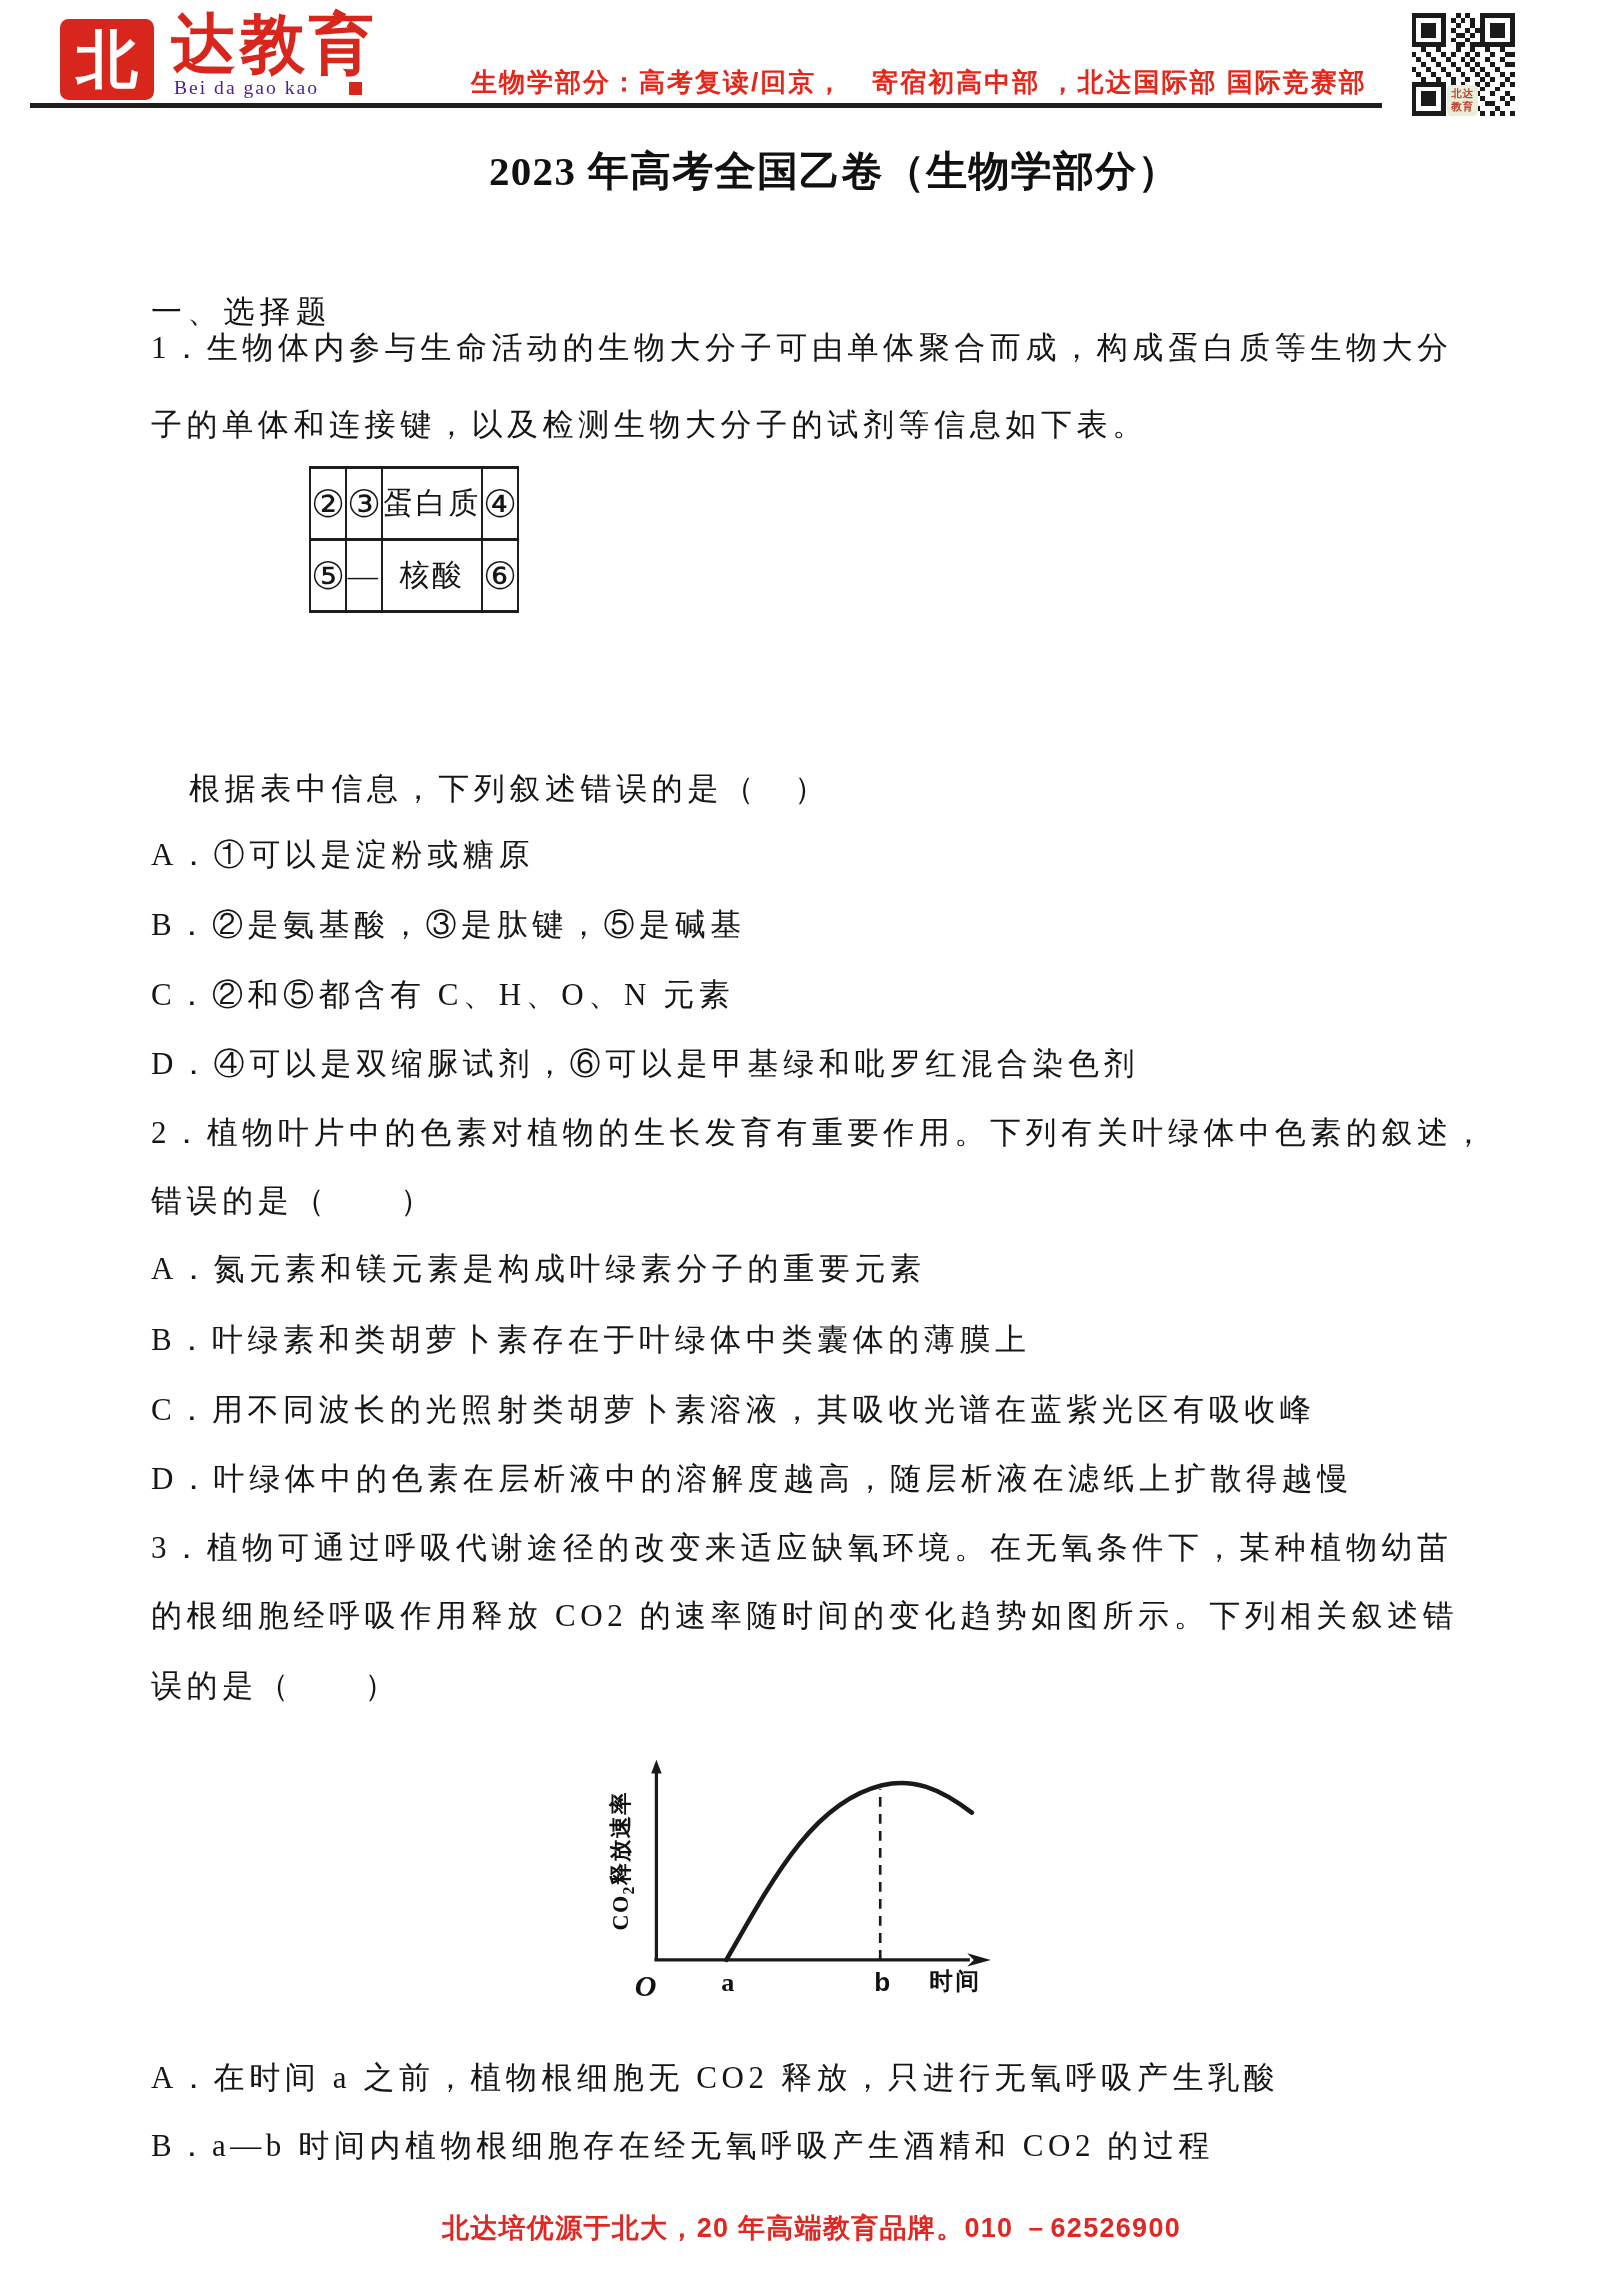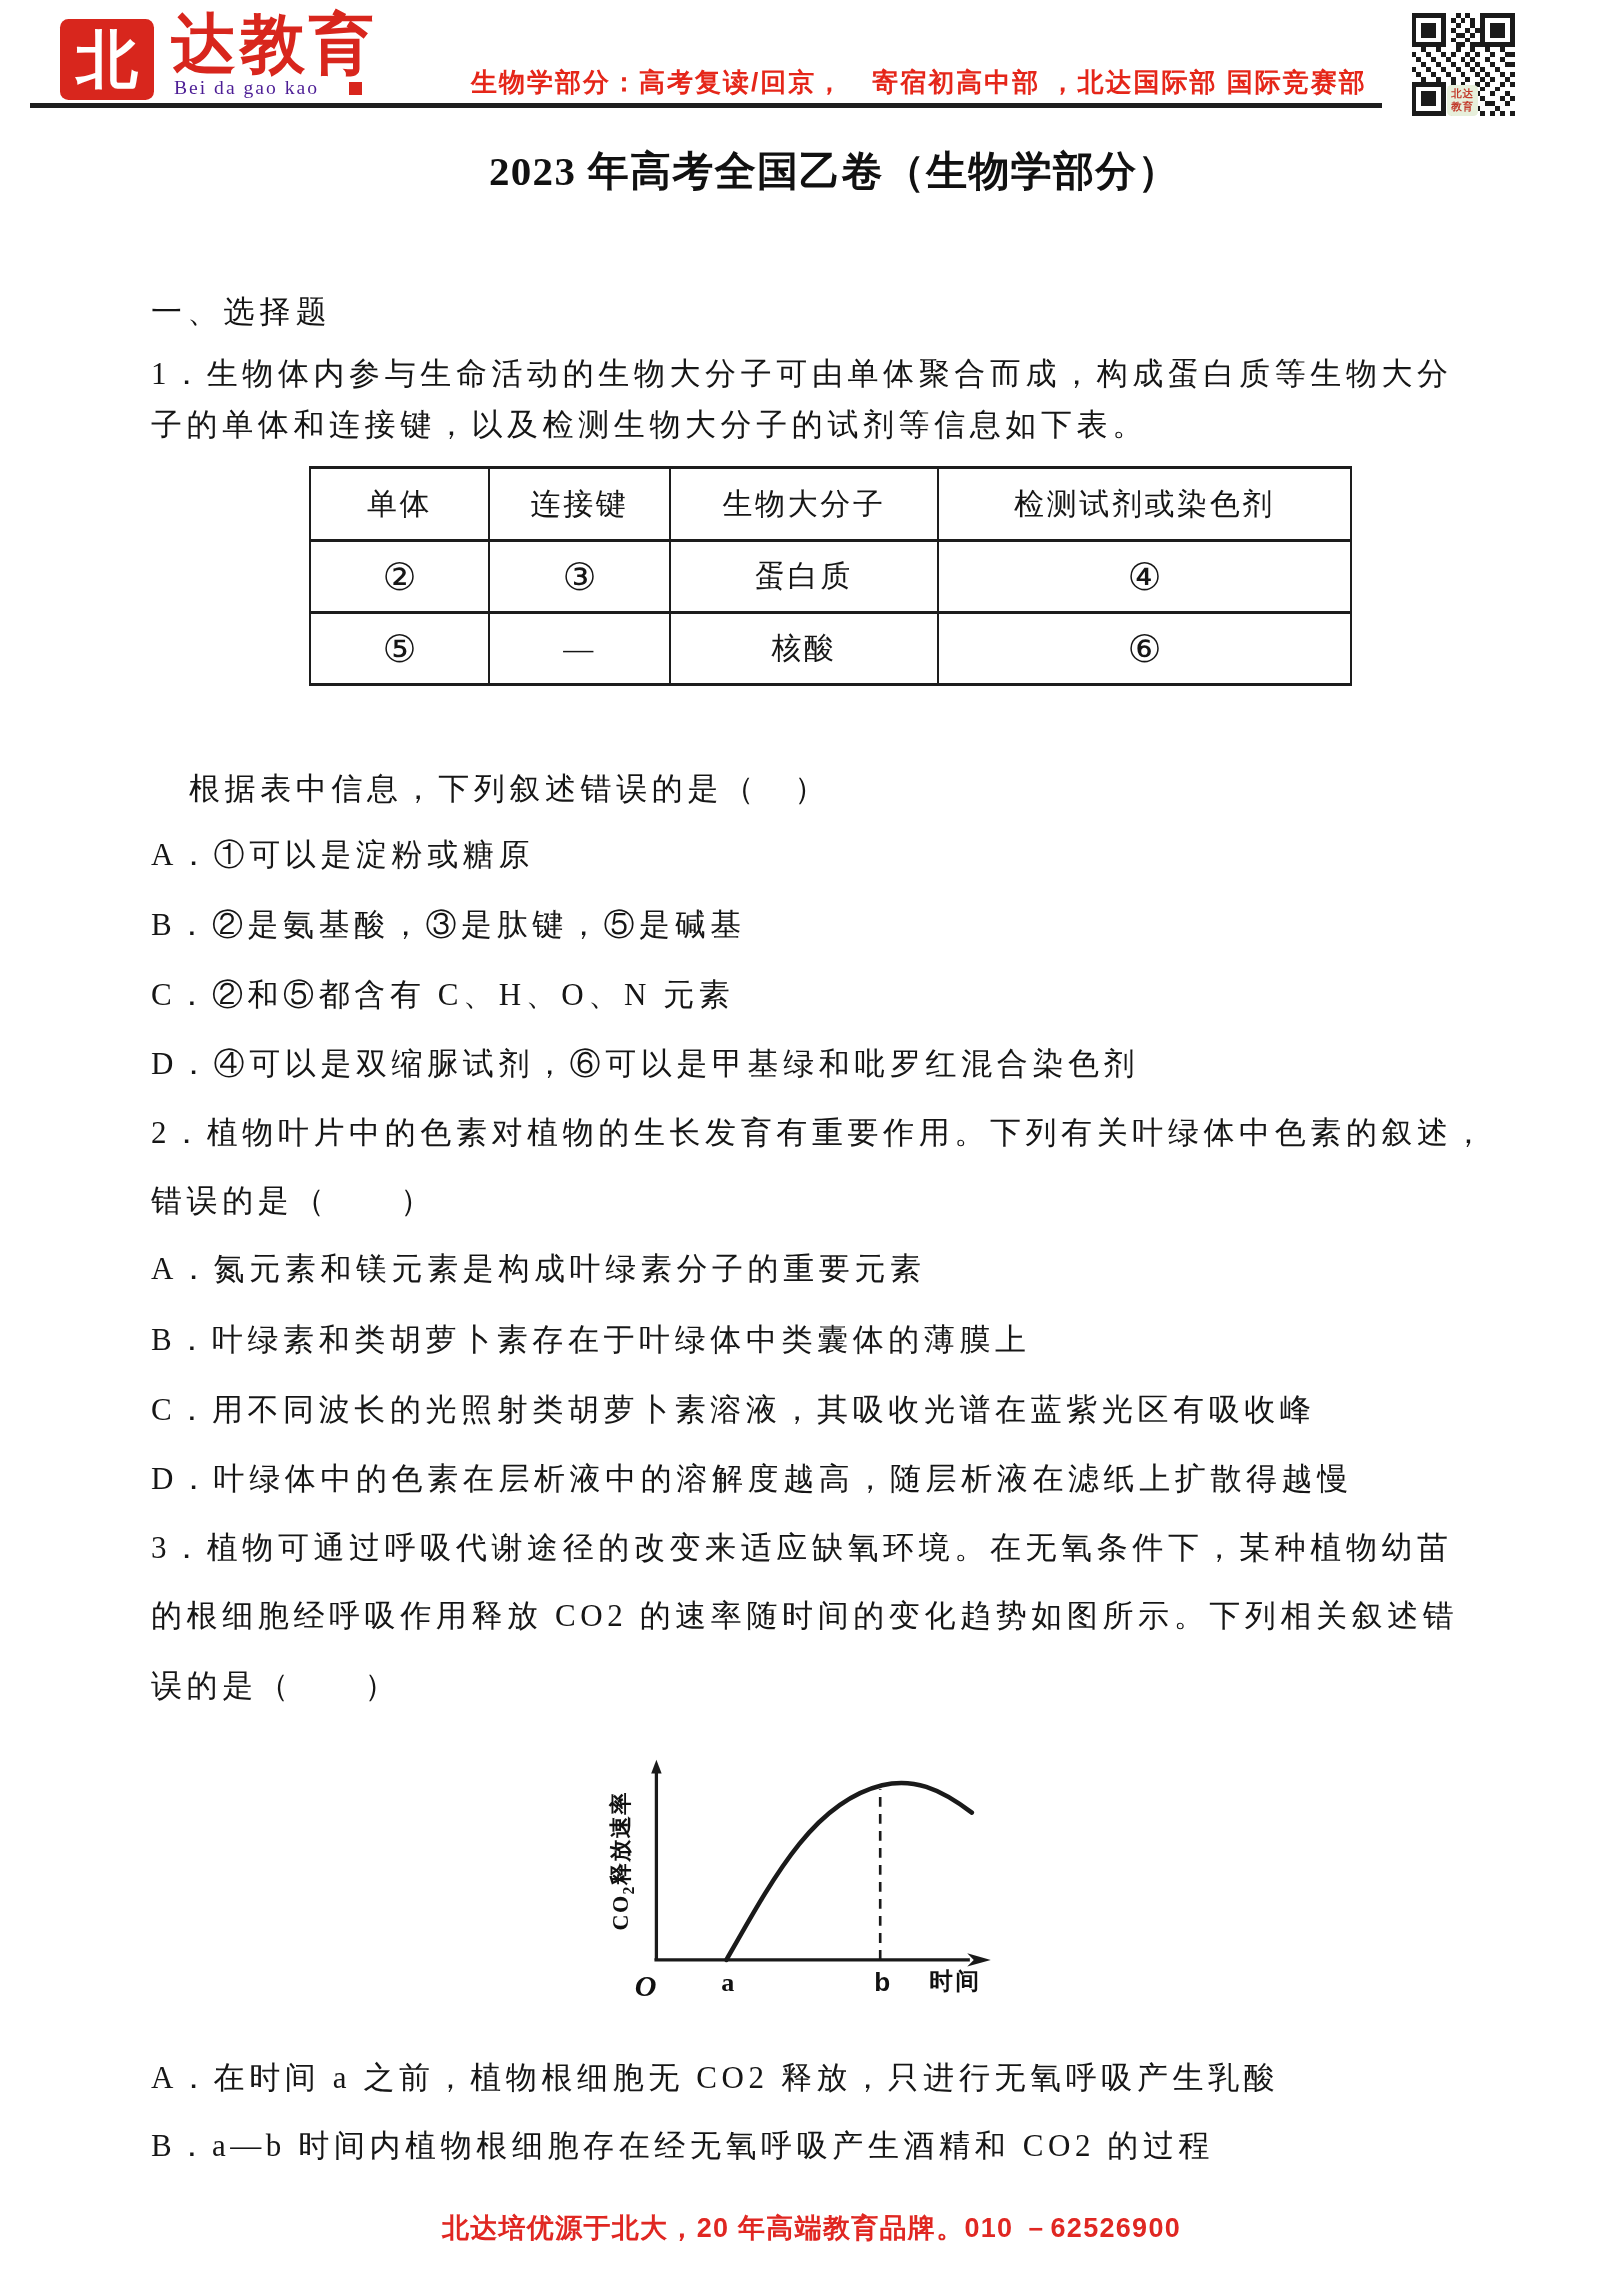"1．生物体内参与生命活动的生物大分子可由单体聚合而成，构成蛋白质等生物大分" div.tline { top: 355px -> 329px }
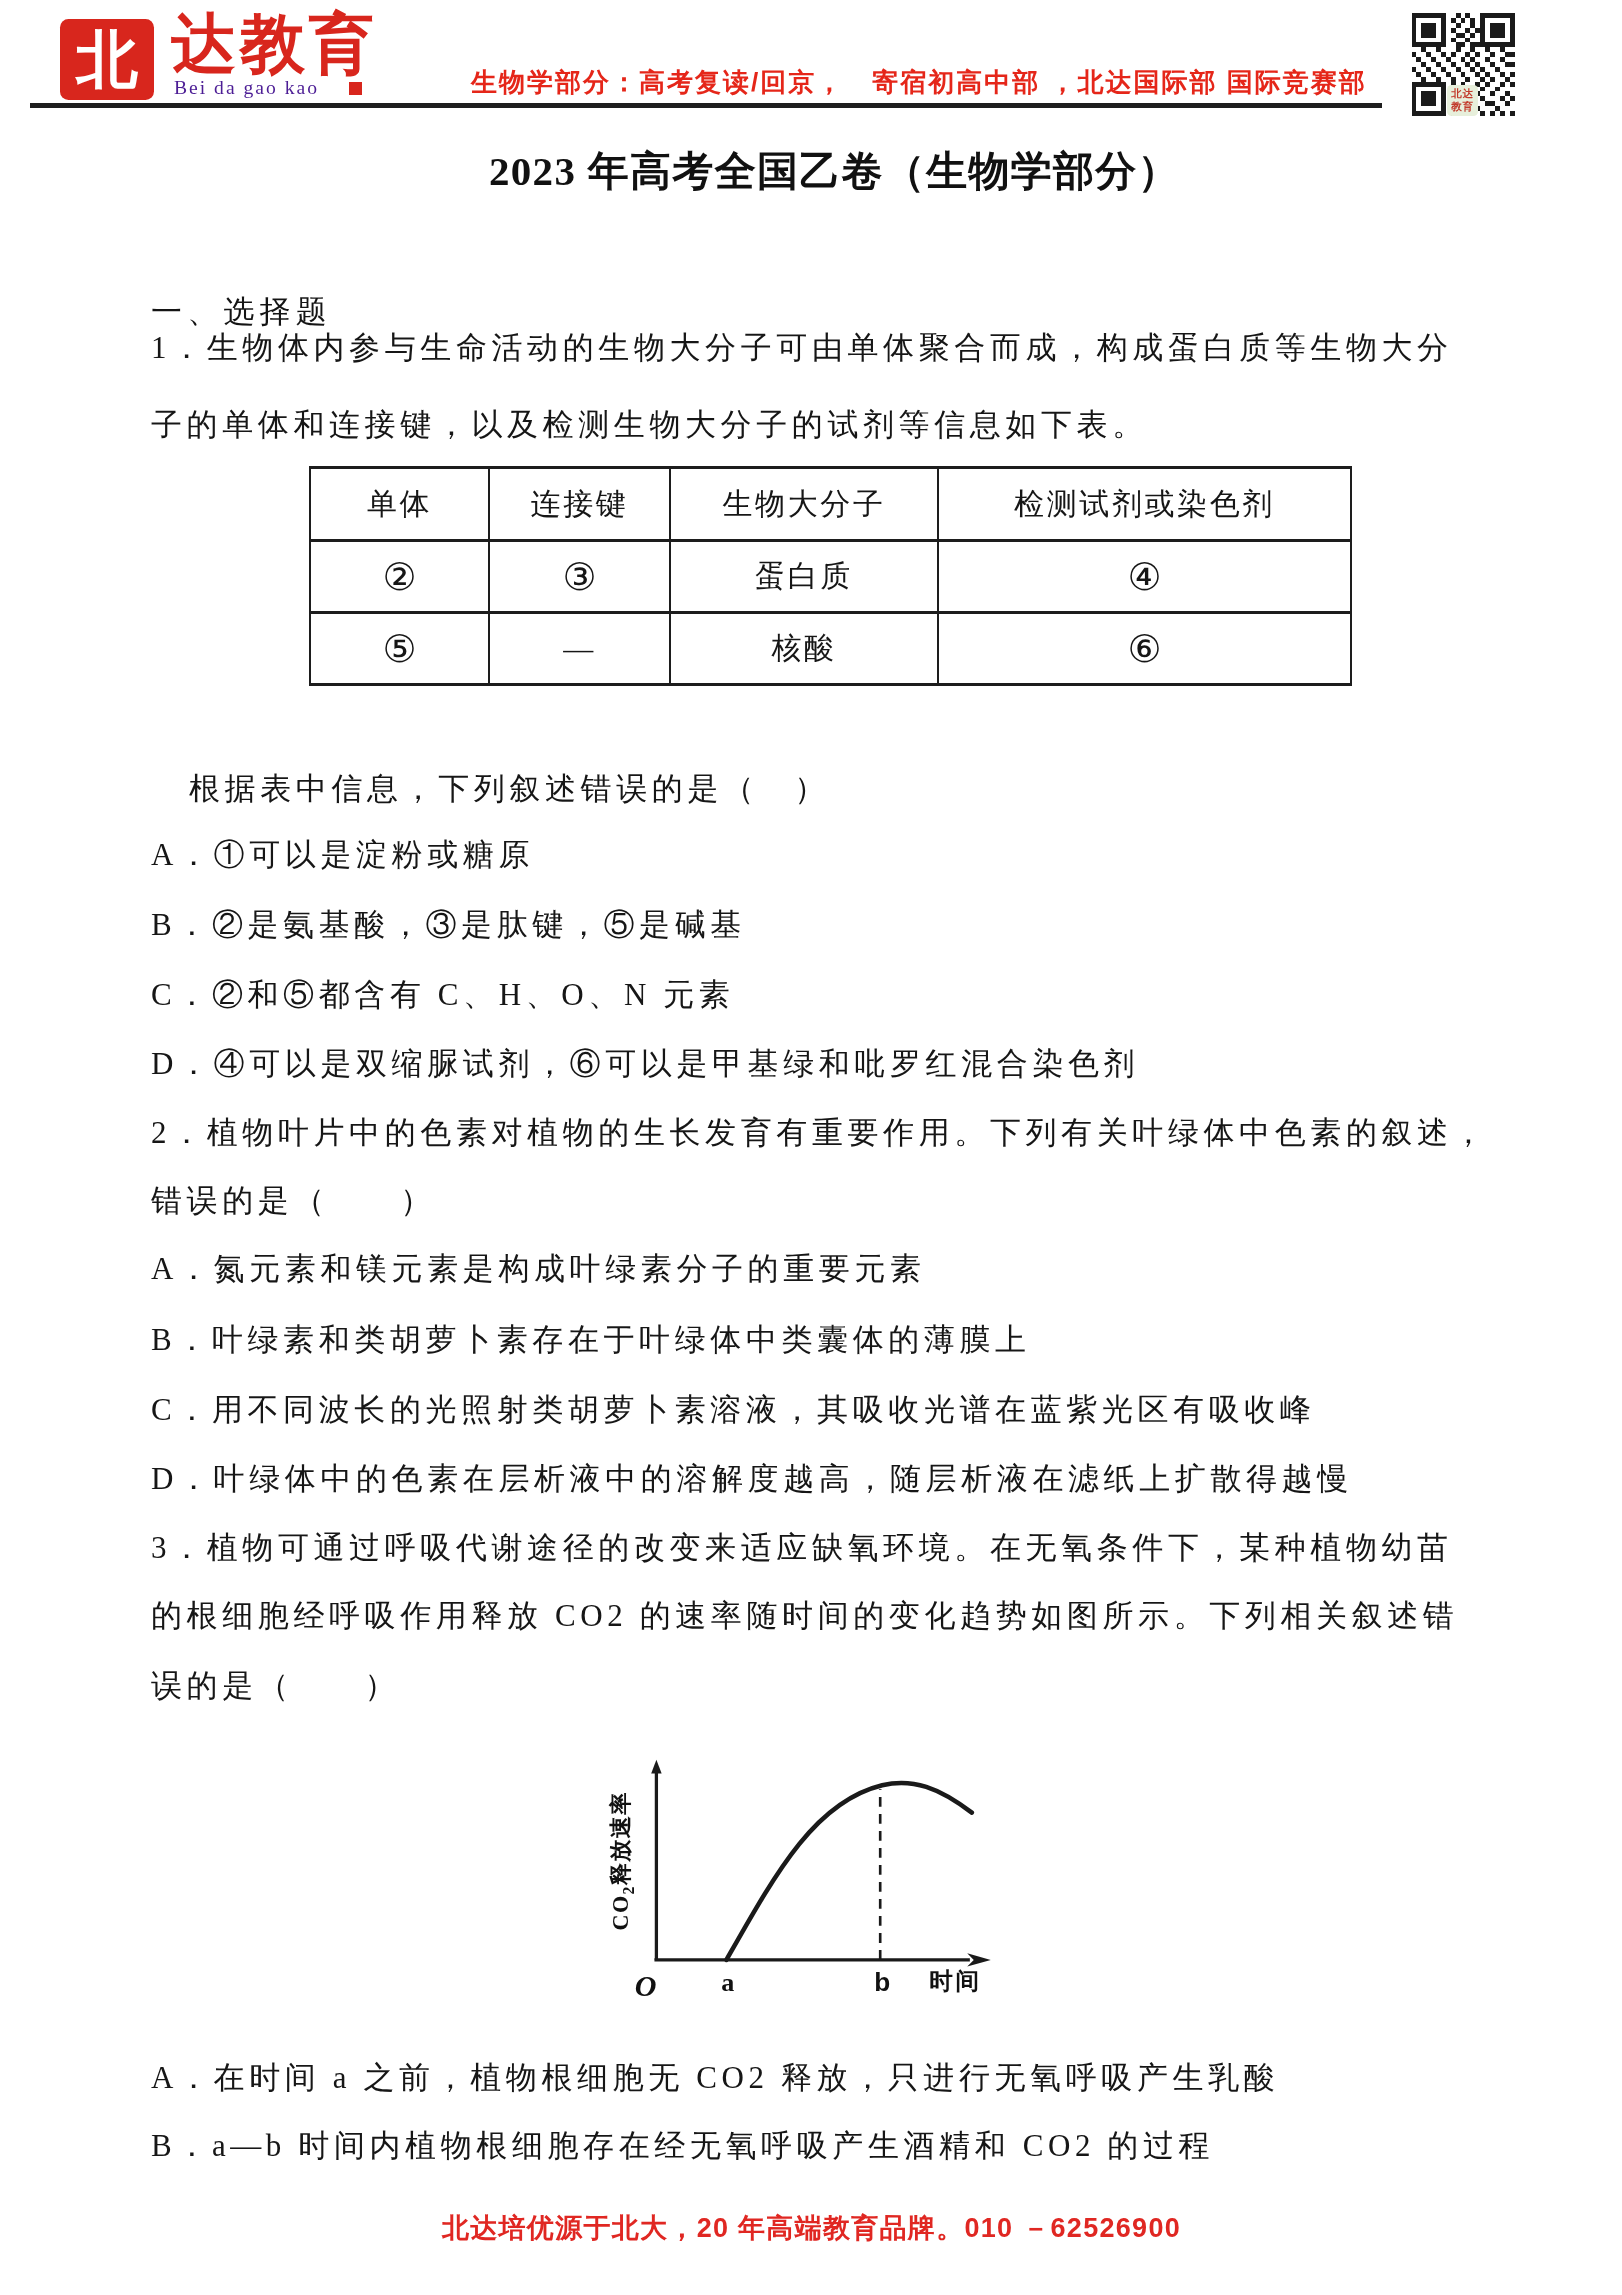"单体" tr.hd { html: <tr> <td>单体</td> <td>连接键</td> <td>生物大分子</td> <td>检测试剂或染色剂</td> </tr> -> none }
